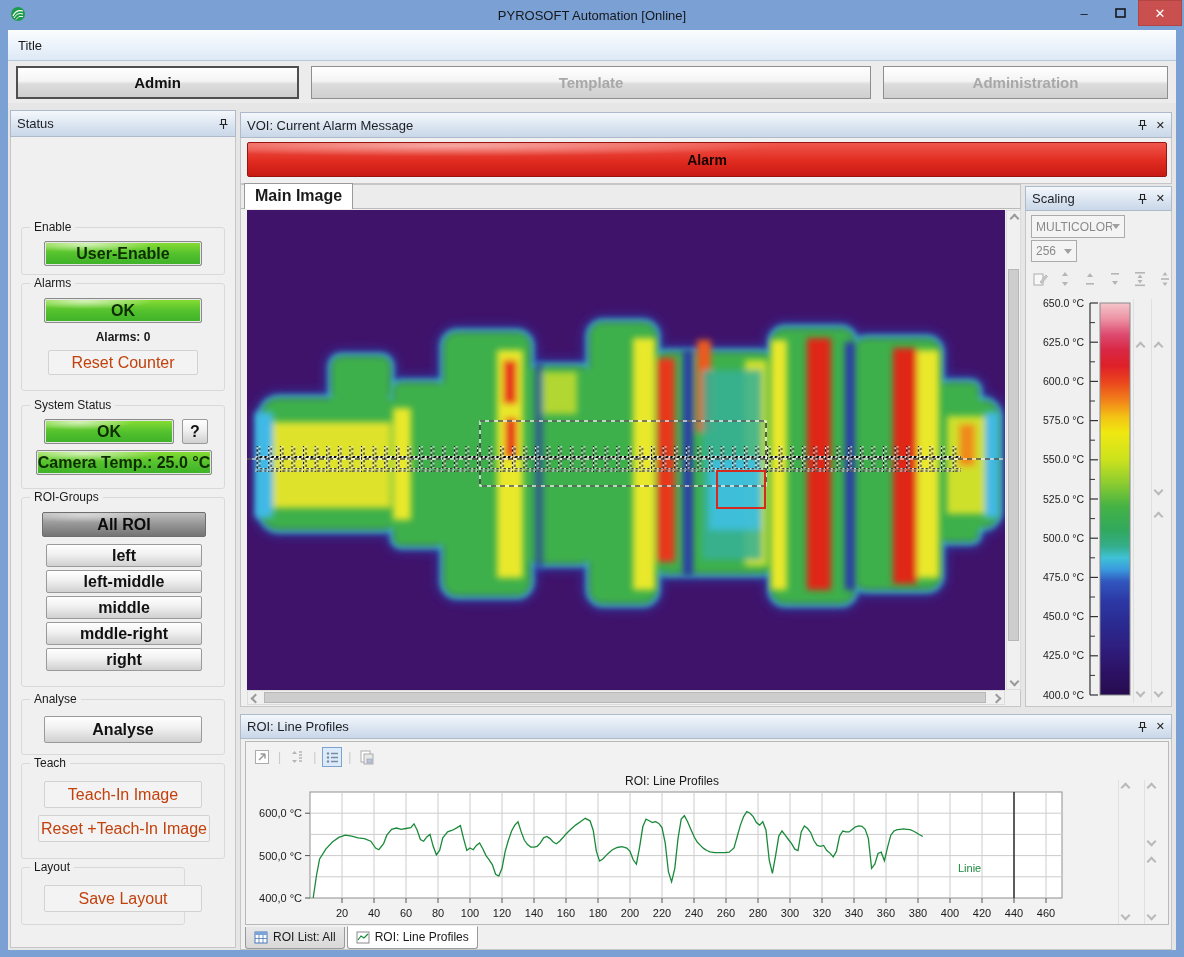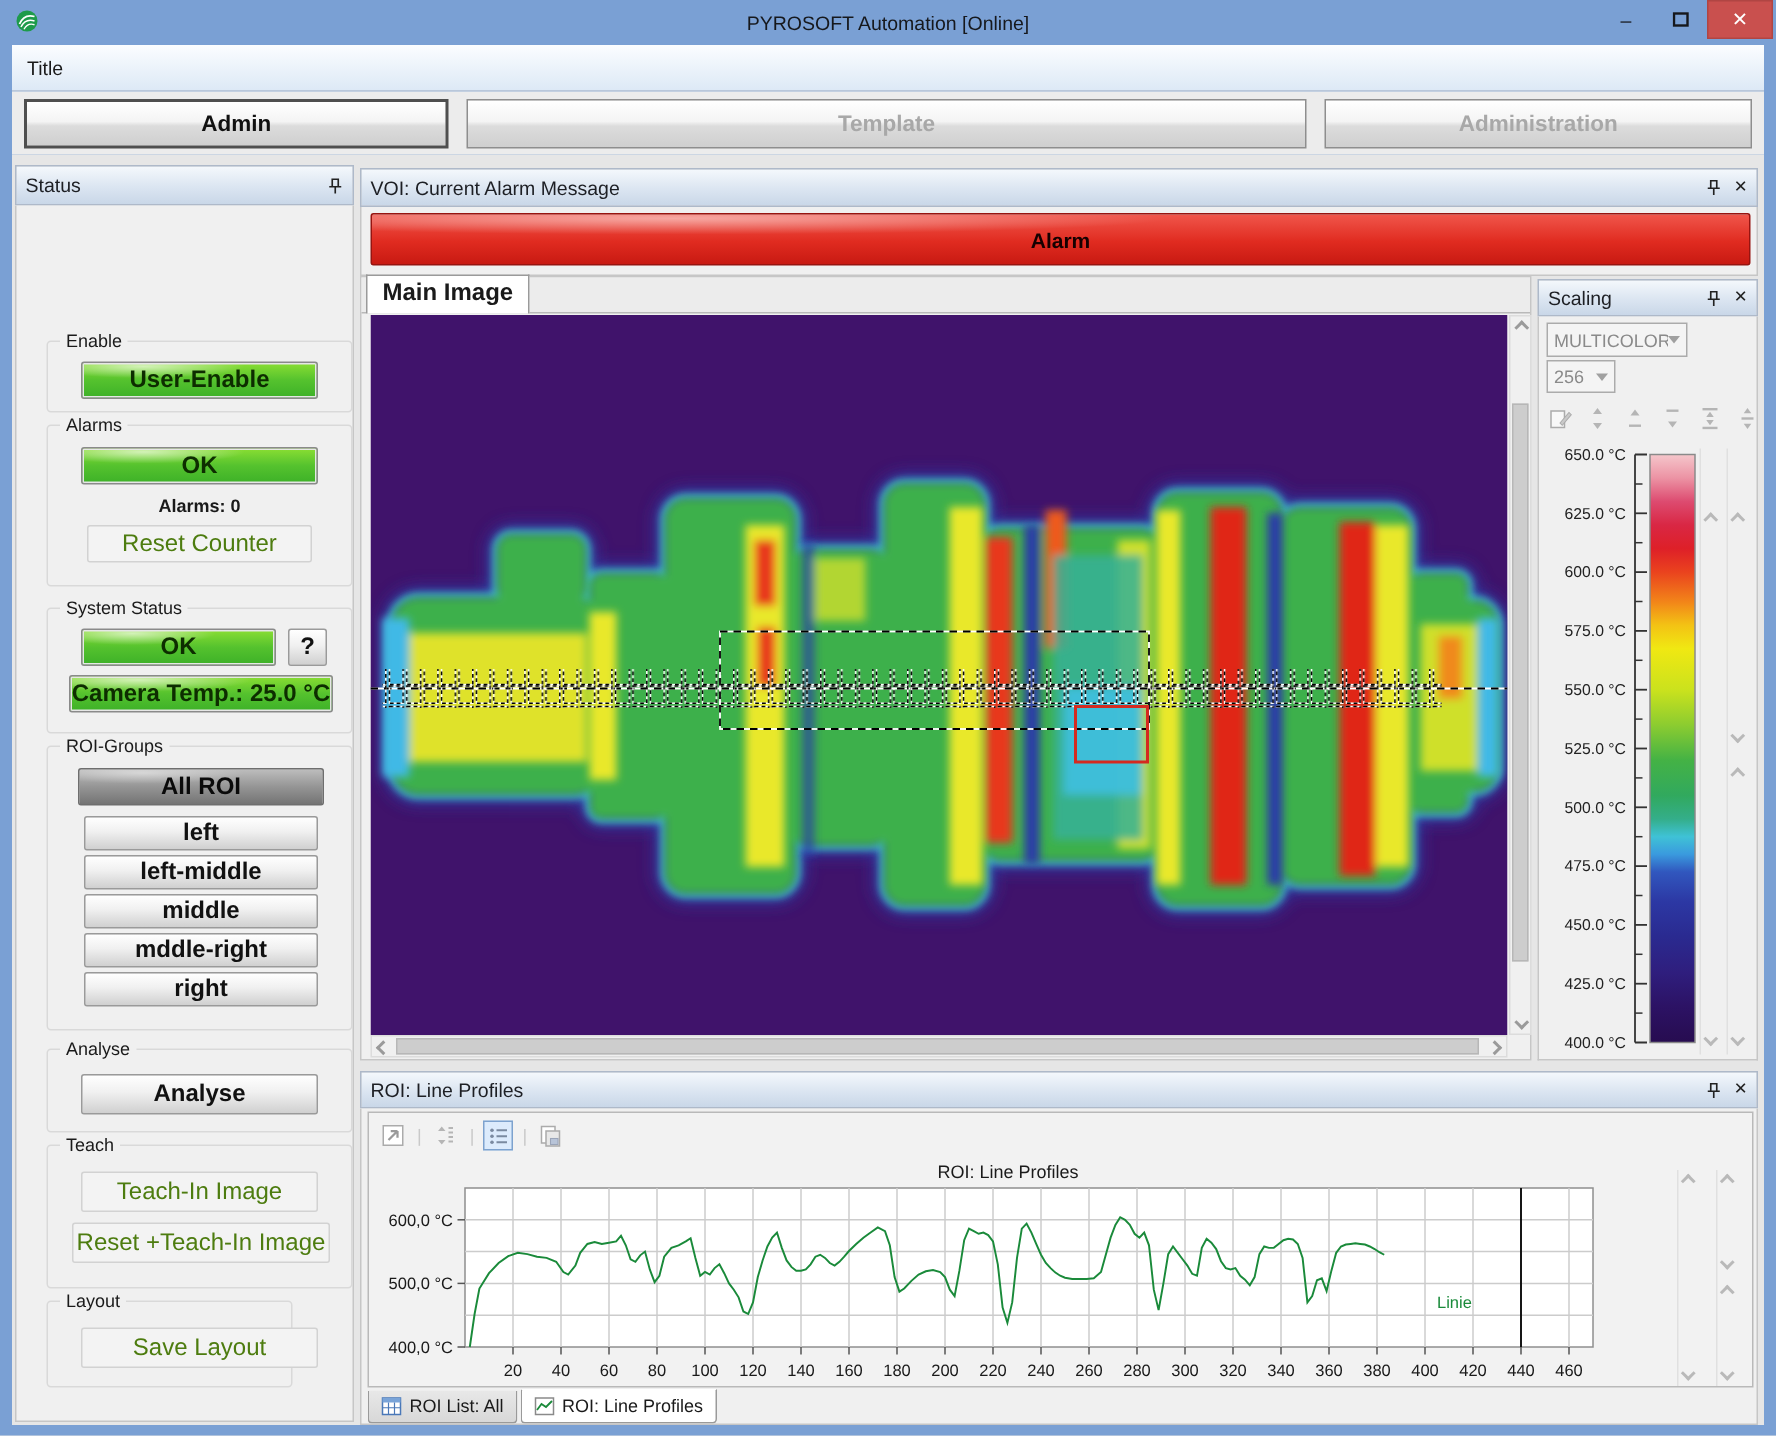"Enable" .group { margin-left: 10px -> none }
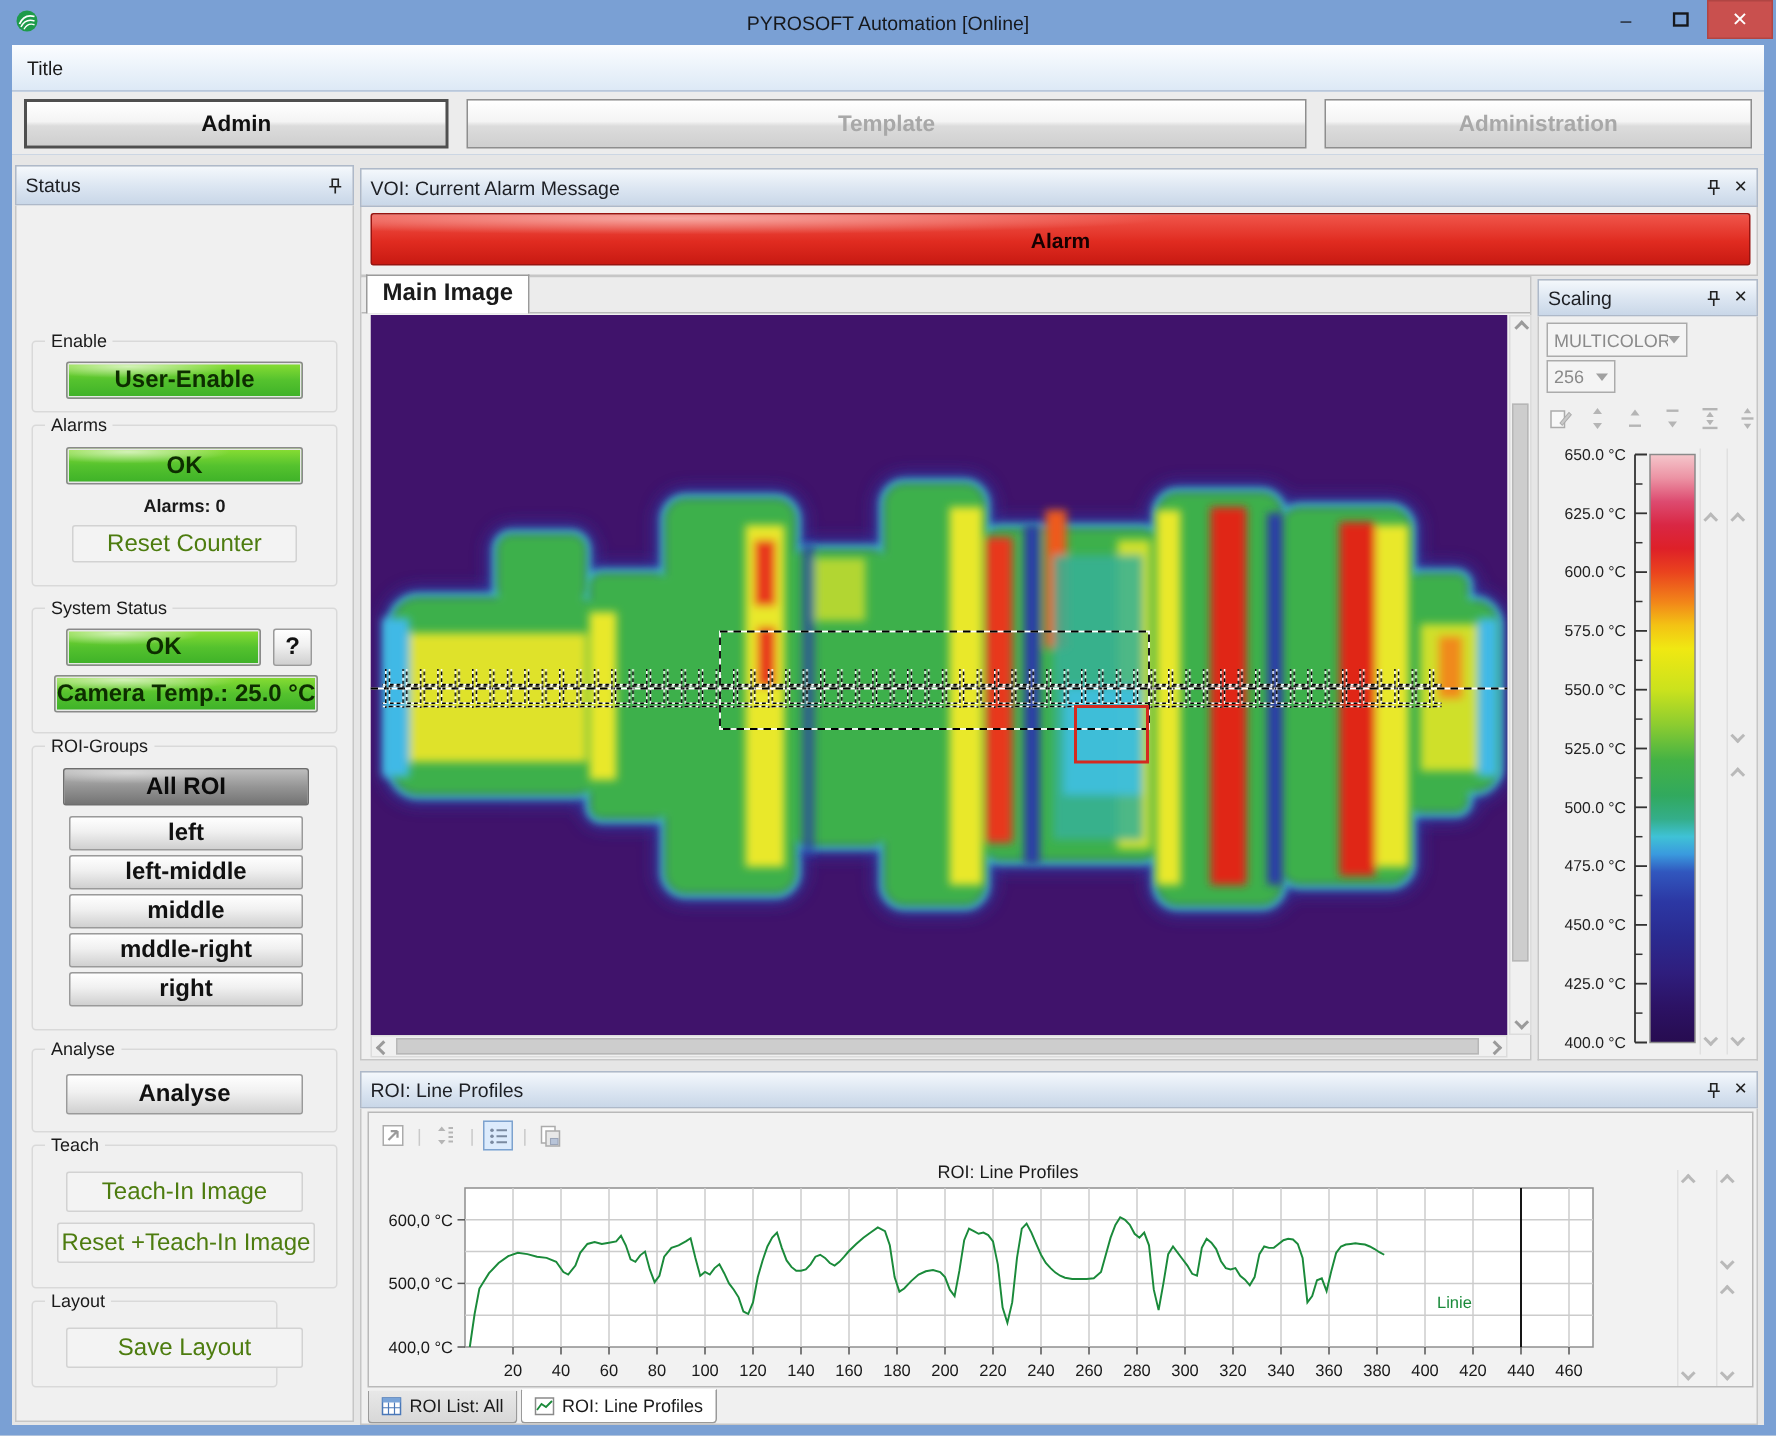"Reset Counter" .btn-disabled { color: #4d7c0f -> #c2410c }
